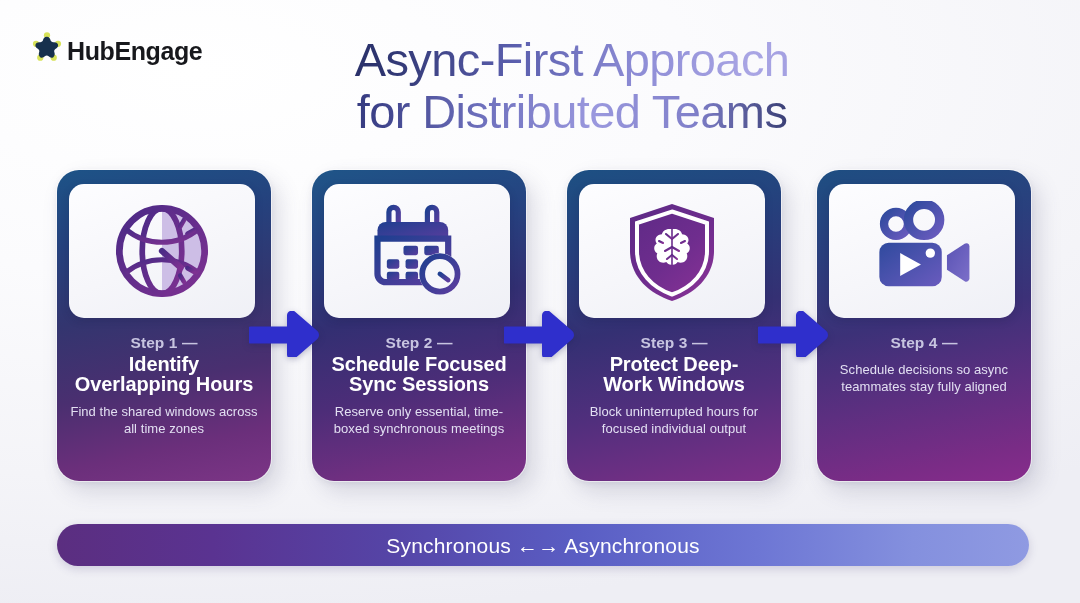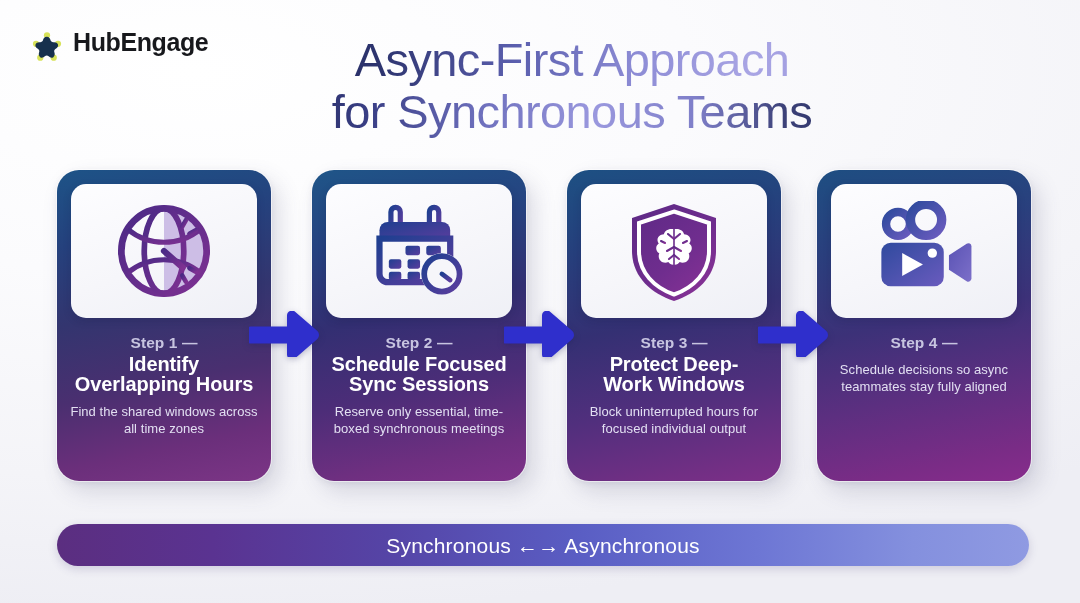"HubEngage" #logo-block { align-items: flex-start -> flex-end; gap: 9px -> 3px }
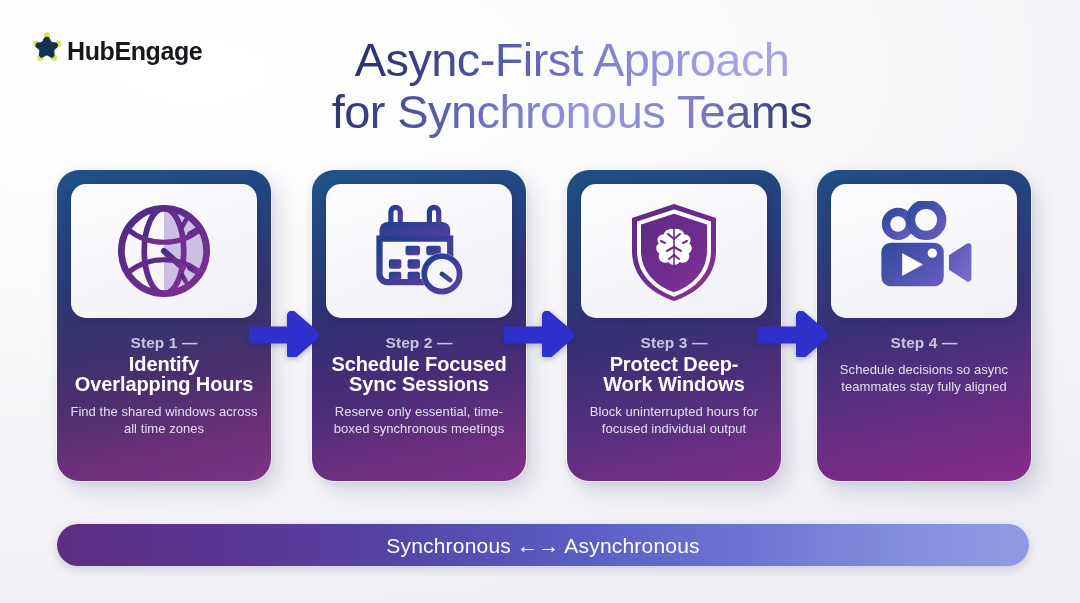"for Synchronous Teams" div.title-line { text: Synchronous -> Distributed }
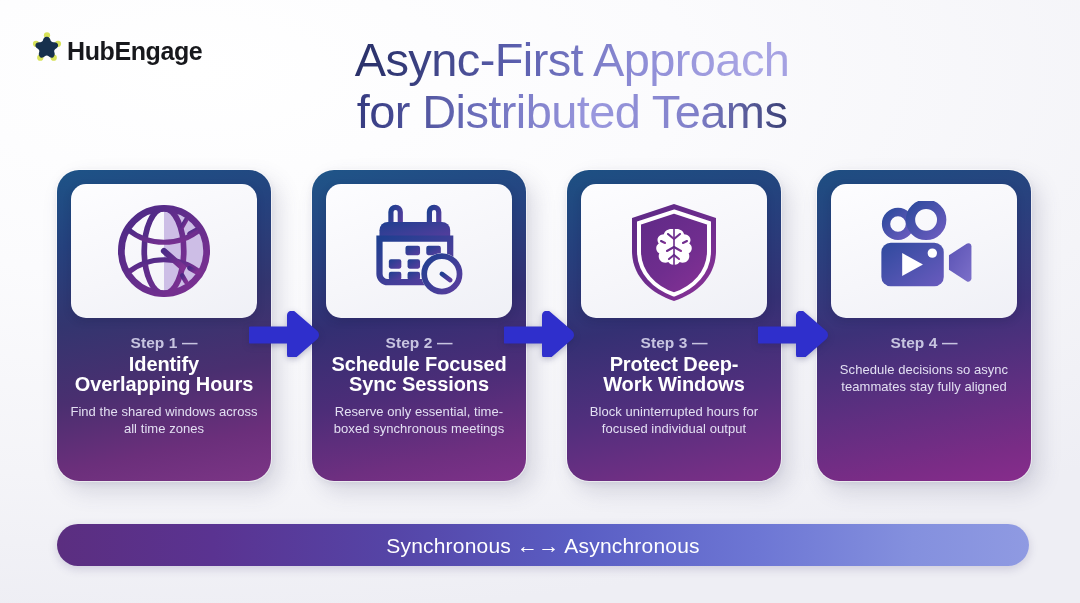"Step 1 —" .card { align-items: center -> none }
